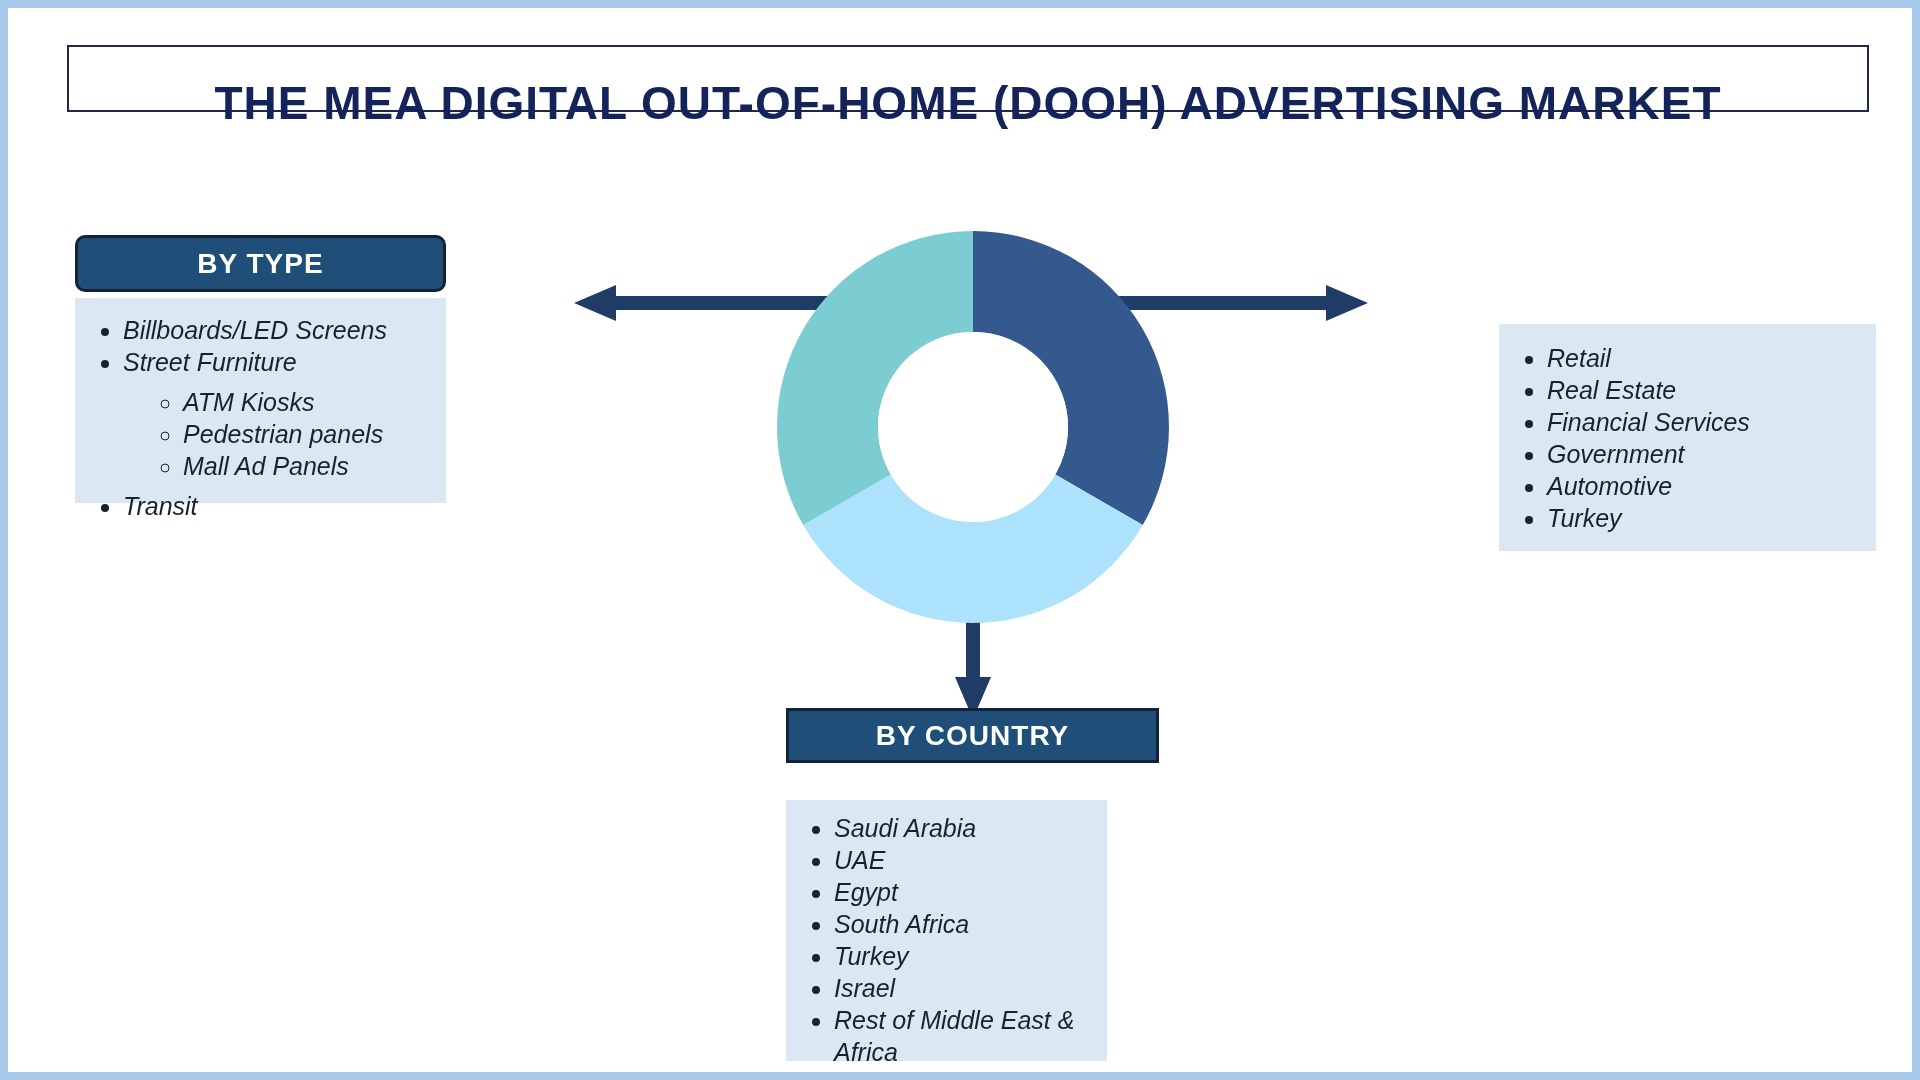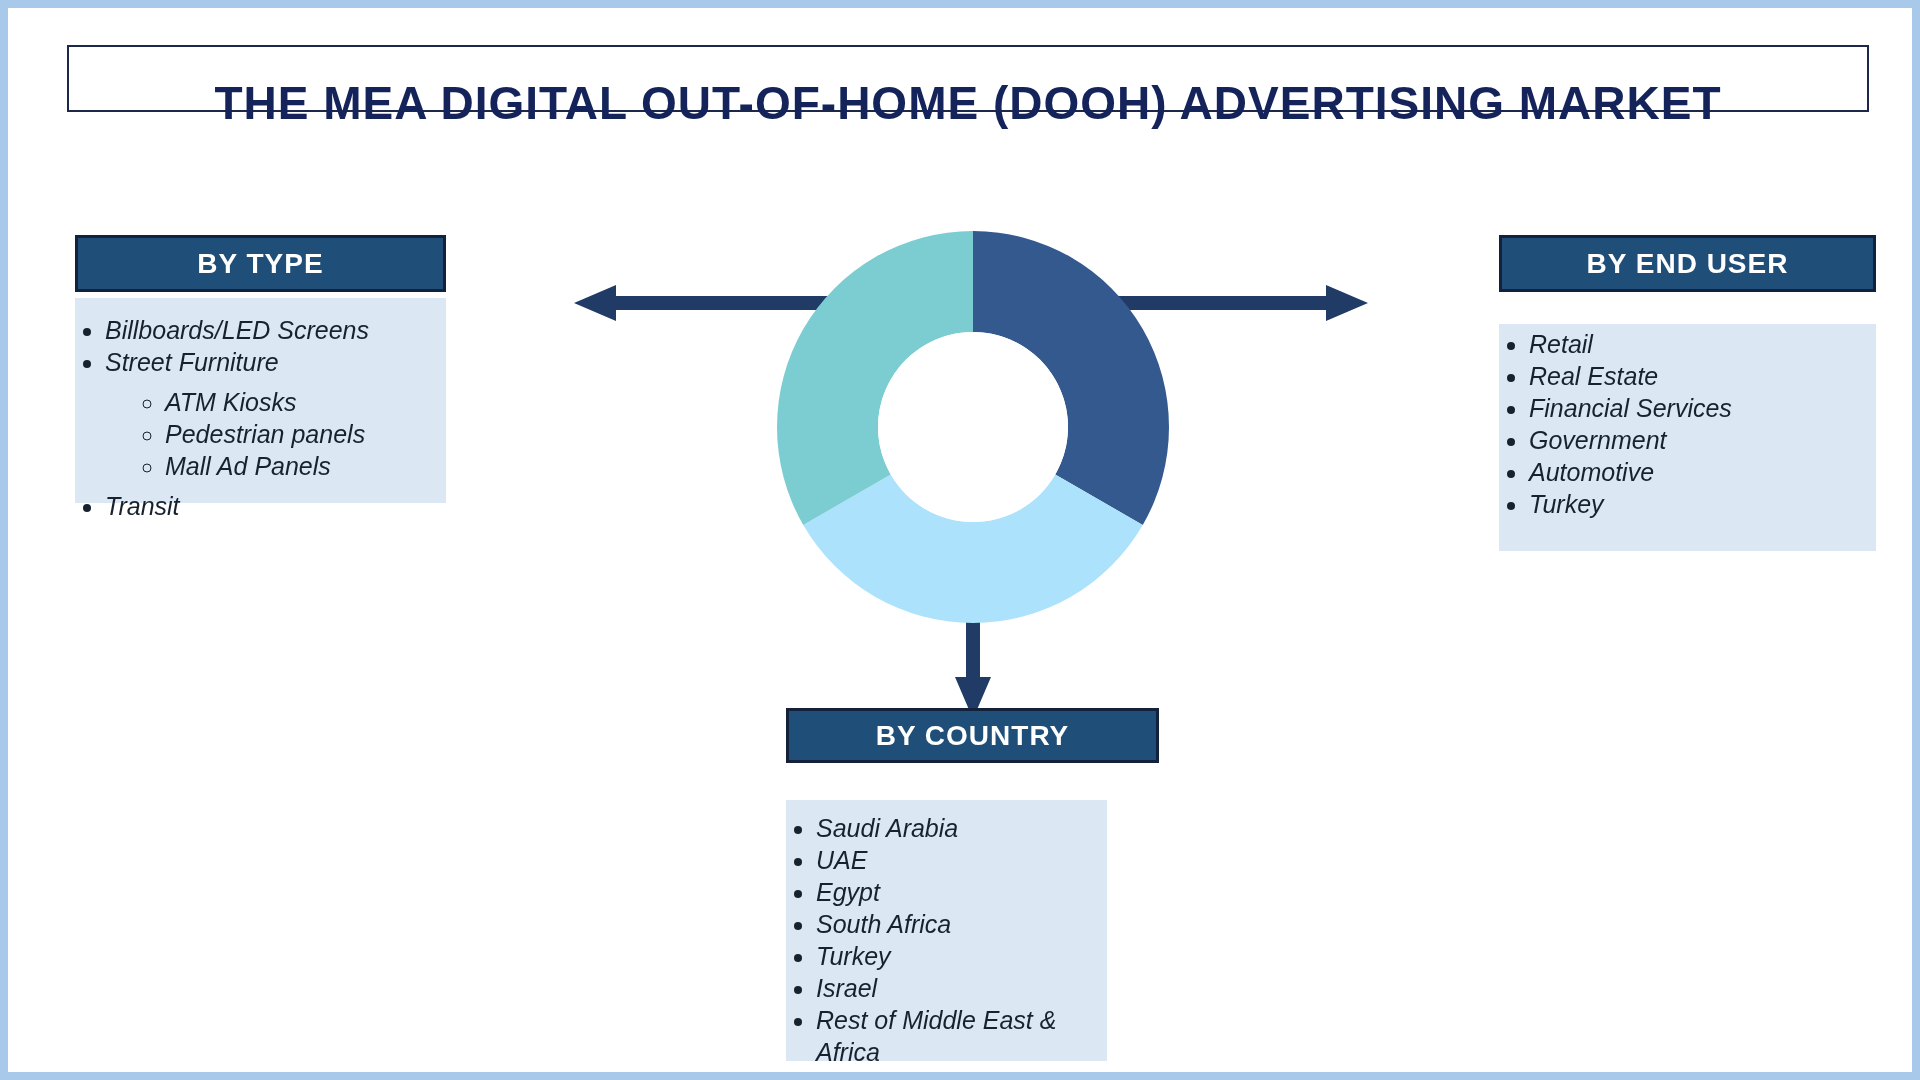"BY TYPE" #by-type-header { border-radius: none -> 10px }
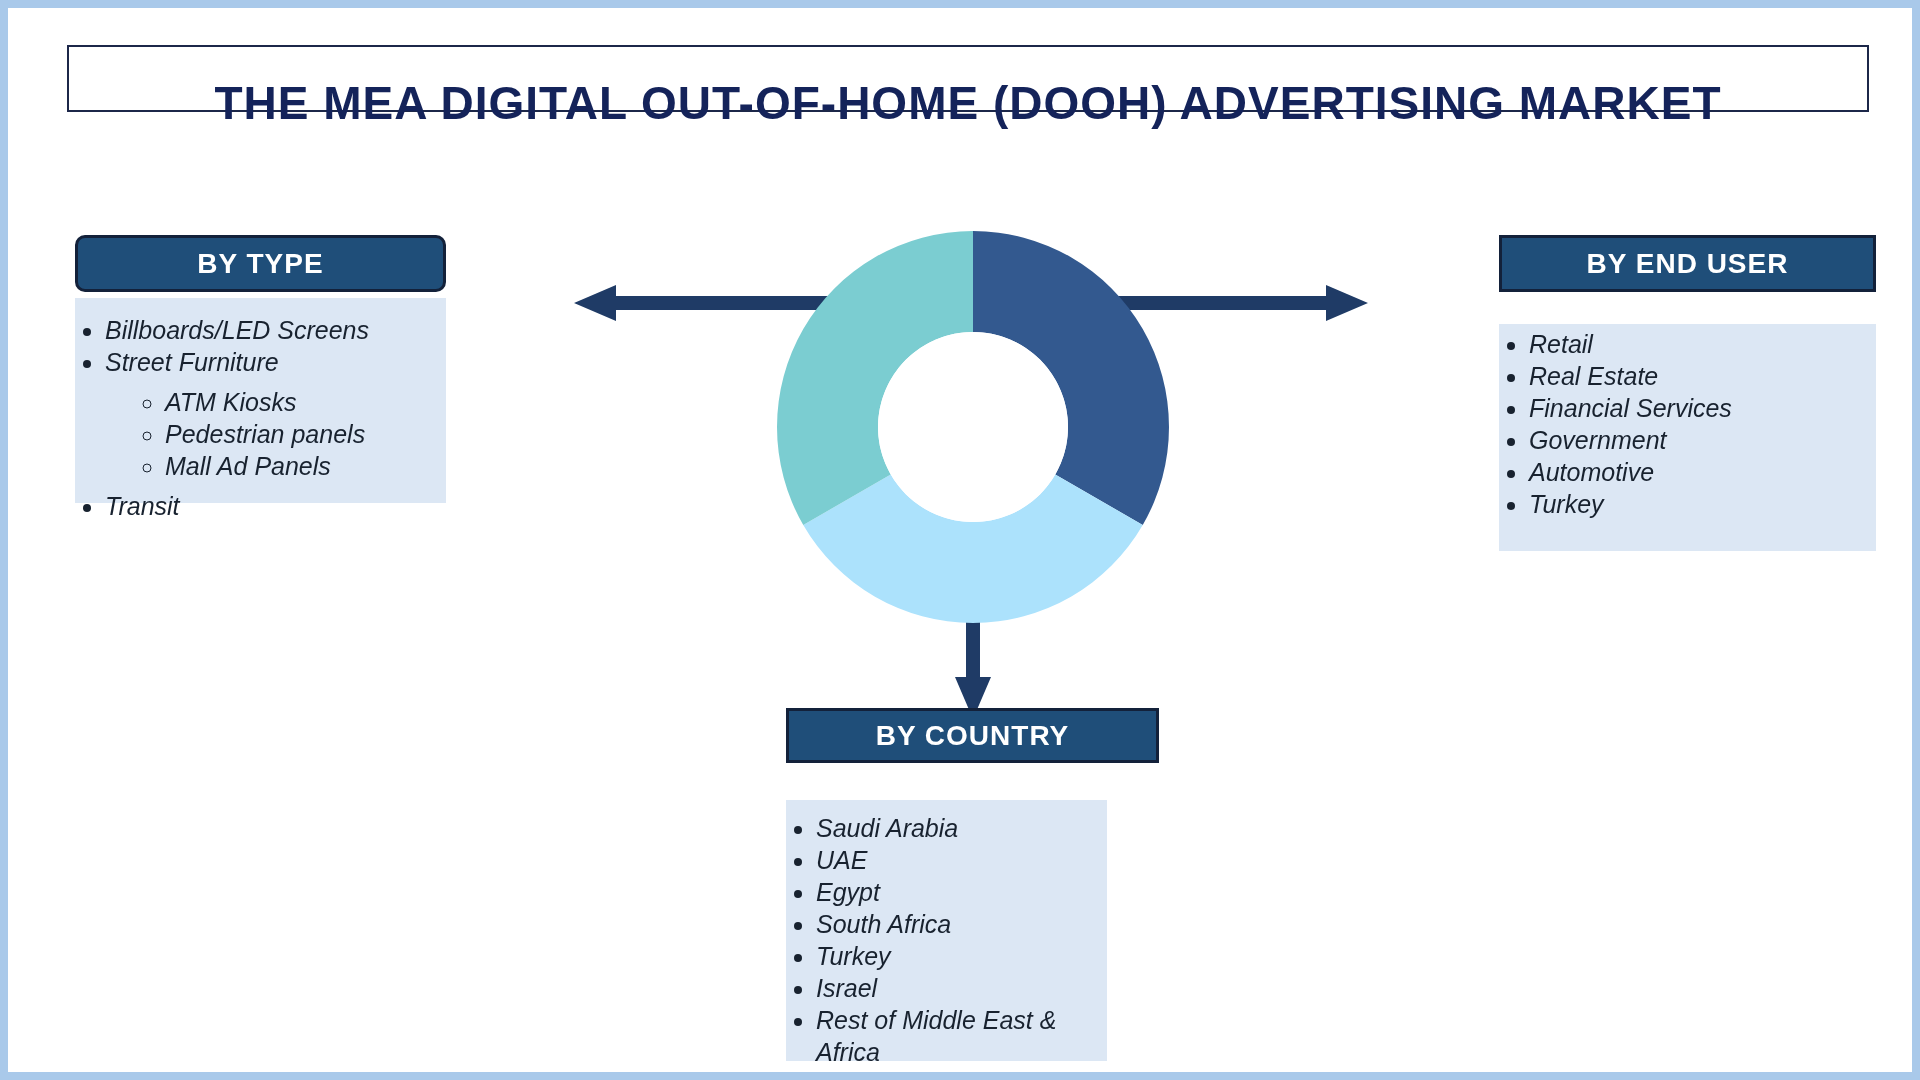"BY END USER" div.seg-header { html: <div> <span>BY END USER</span> </div> -> none }
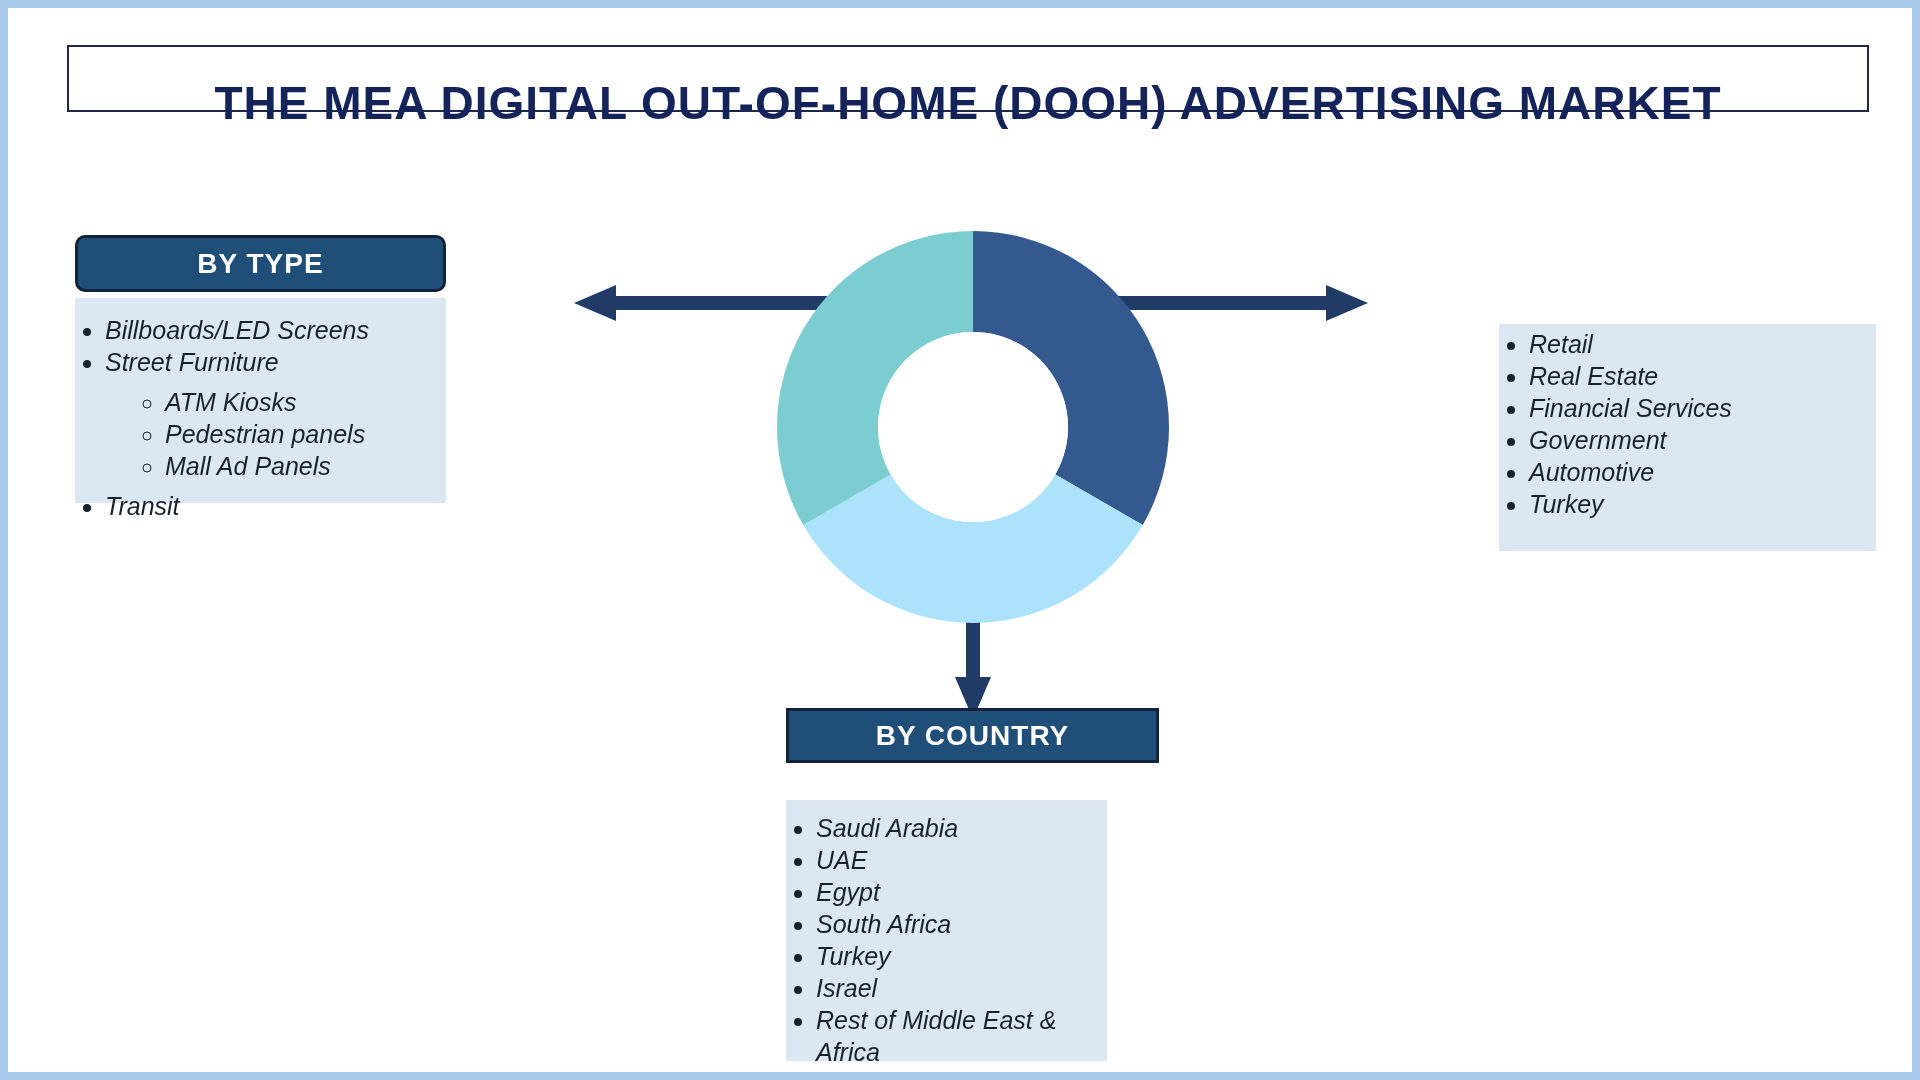"Billboards/LED Screens" .seg-panel ul { padding-left: 30px -> 48px }
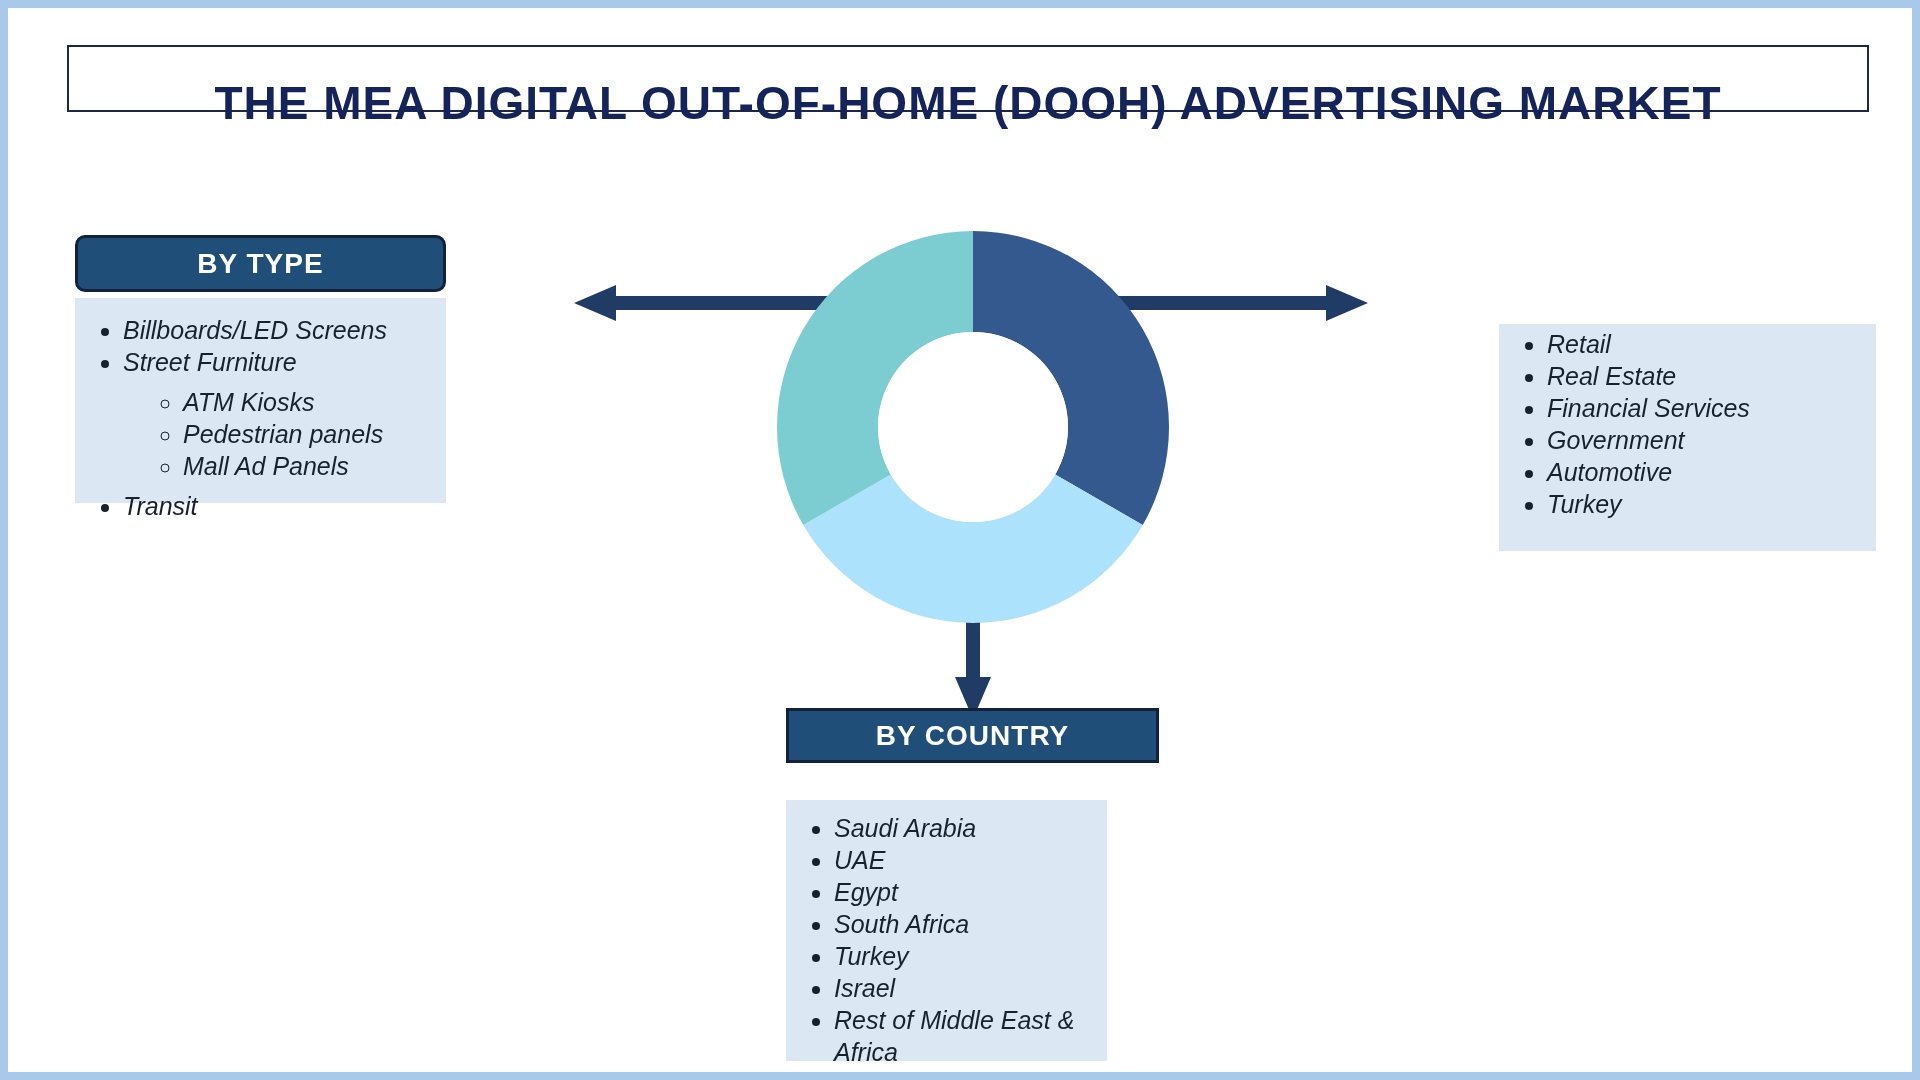"Retail" #by-end-user-panel ul { margin-top: 4px -> 18px }
